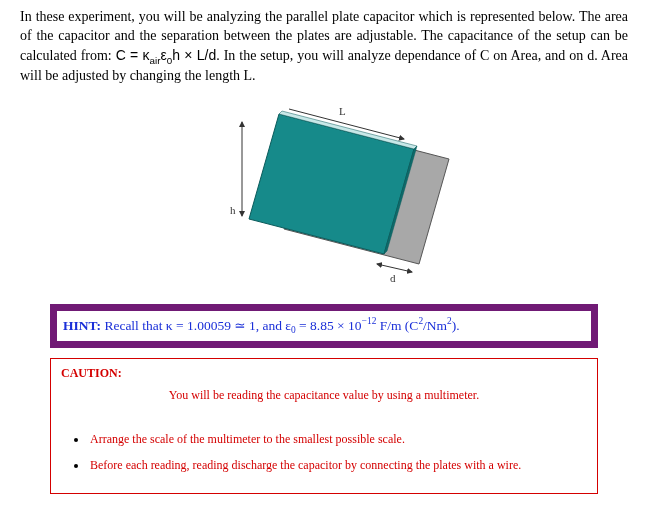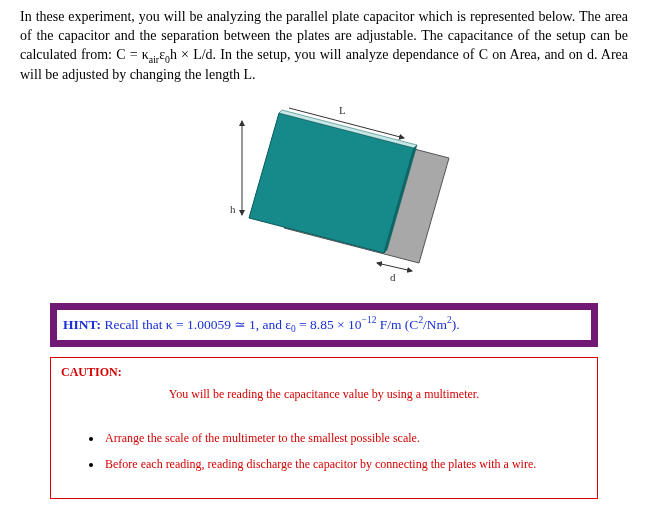"C = κairε0h × L/d" .formula { font-family: Liberation Serif, serif -> Liberation Sans, sans-serif }
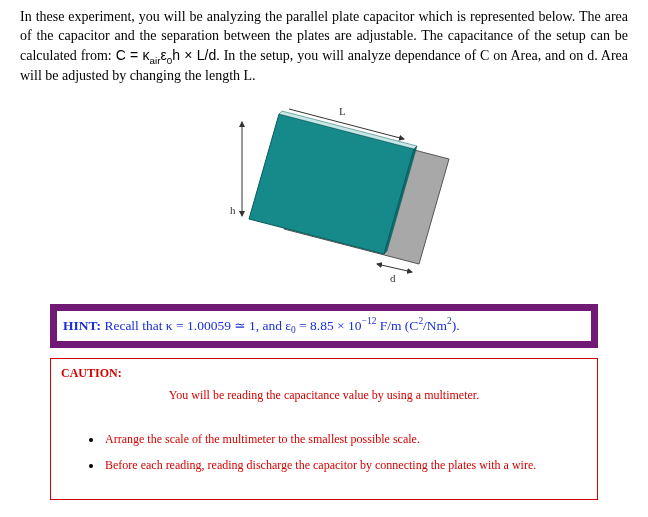"Arrange the scale of the" .caution-box ul { margin: 16px -> 1px }
